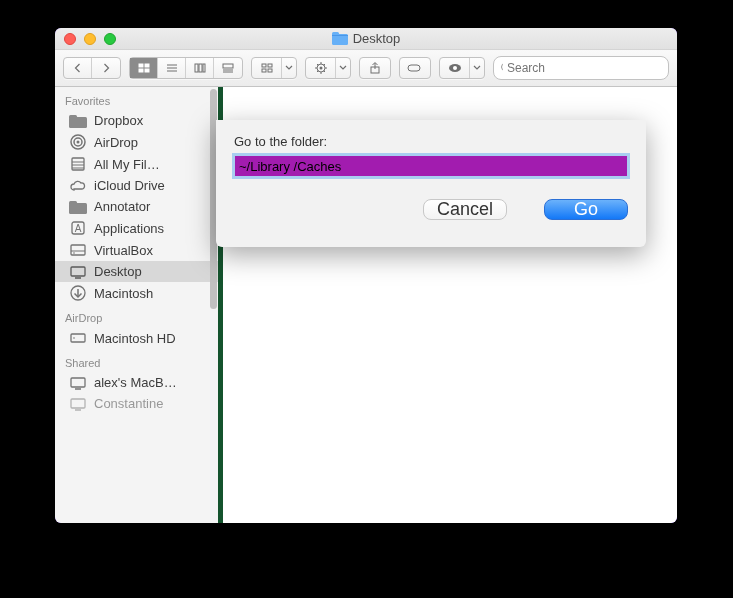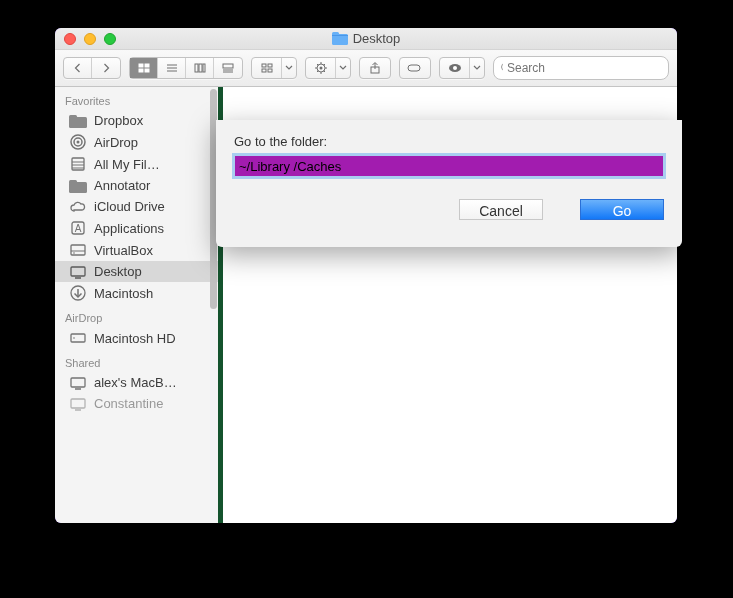"Go to the folder:" .dialog { width: 466px -> 430px }
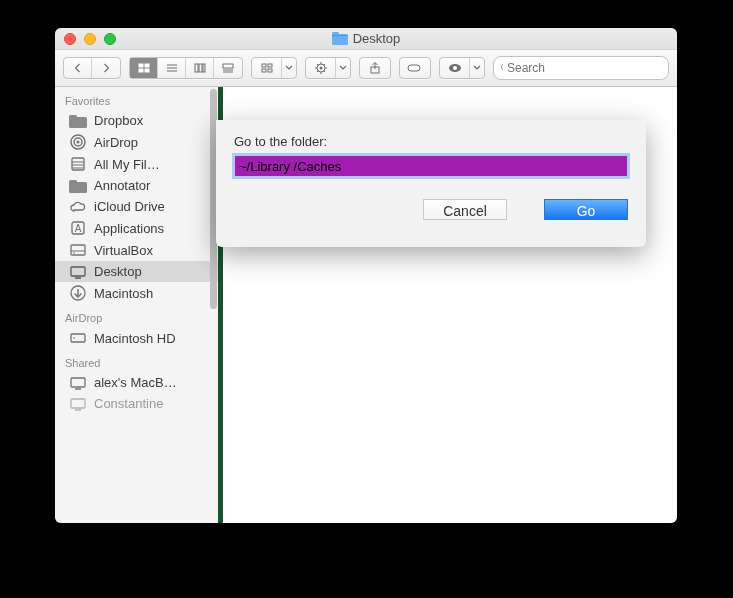"Annotator" div.sb-item { order: before "iCloud Drive" -> after "iCloud Drive" }
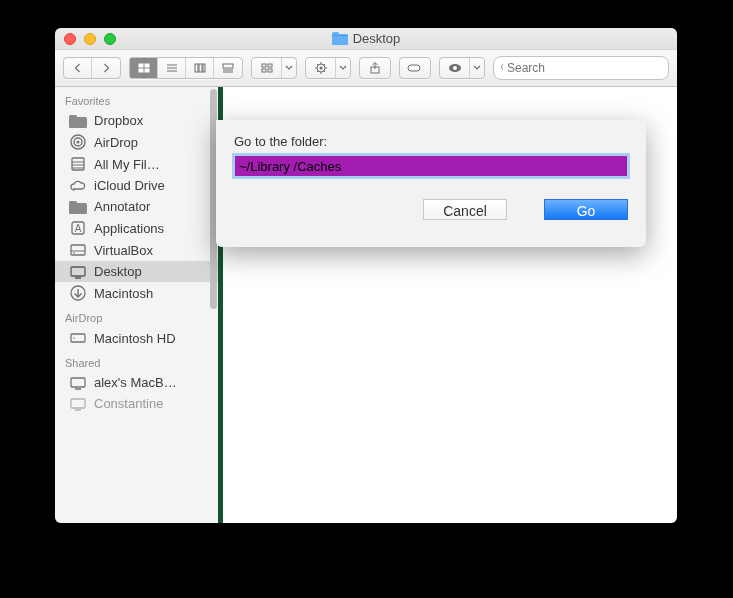"Cancel" .dlg-btn { align-items: flex-end -> center; border-radius: 0 -> 8px; font-size: 14px -> 18px }
